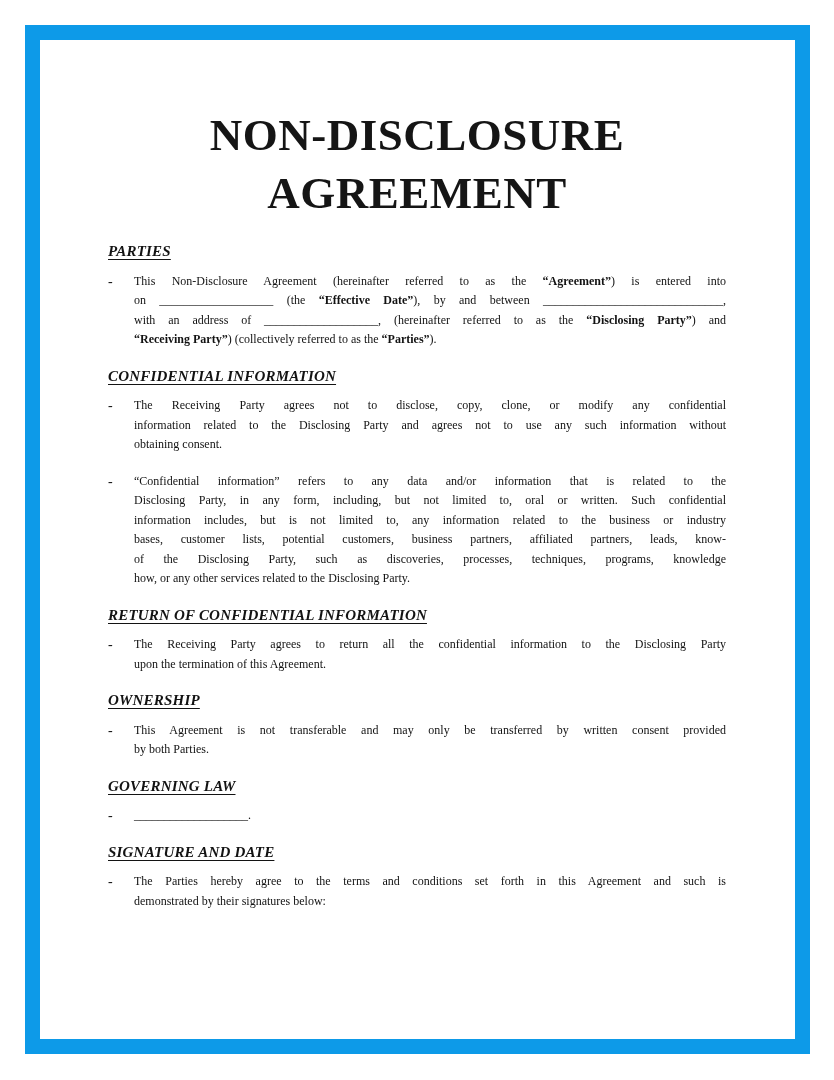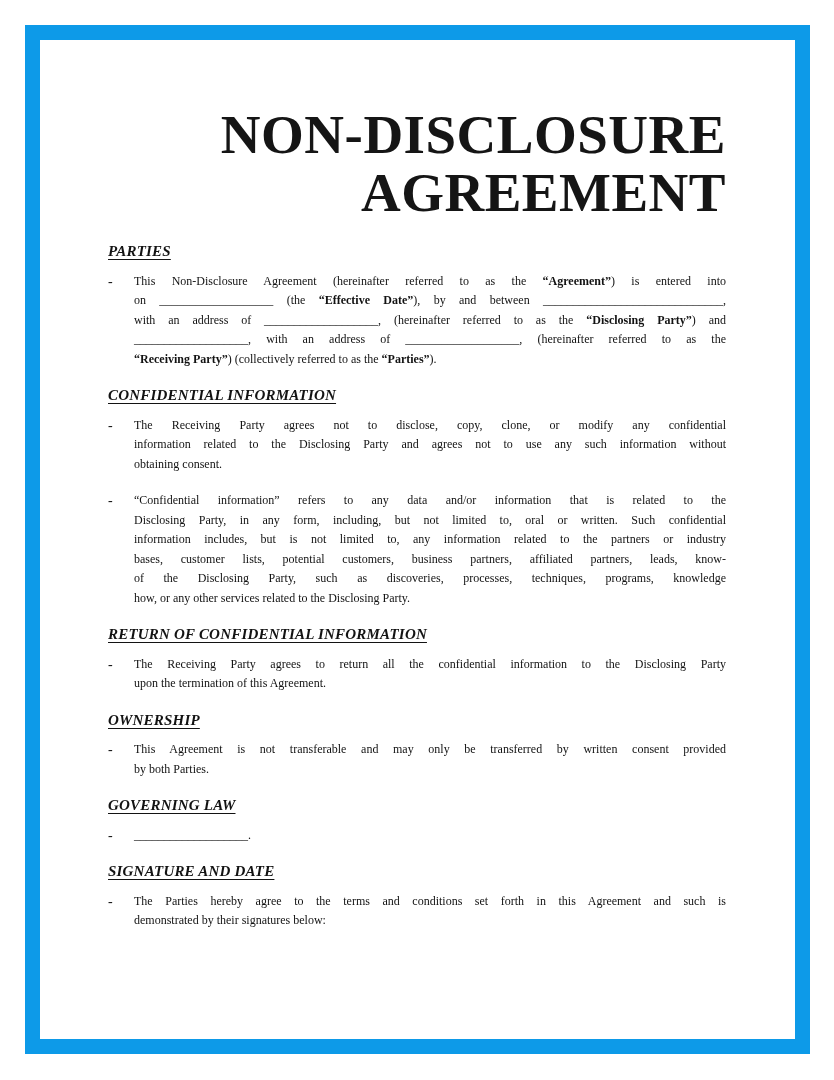"NON-DISCLOSURE" .title { font-size: 55px -> 45px; text-align: right -> center }
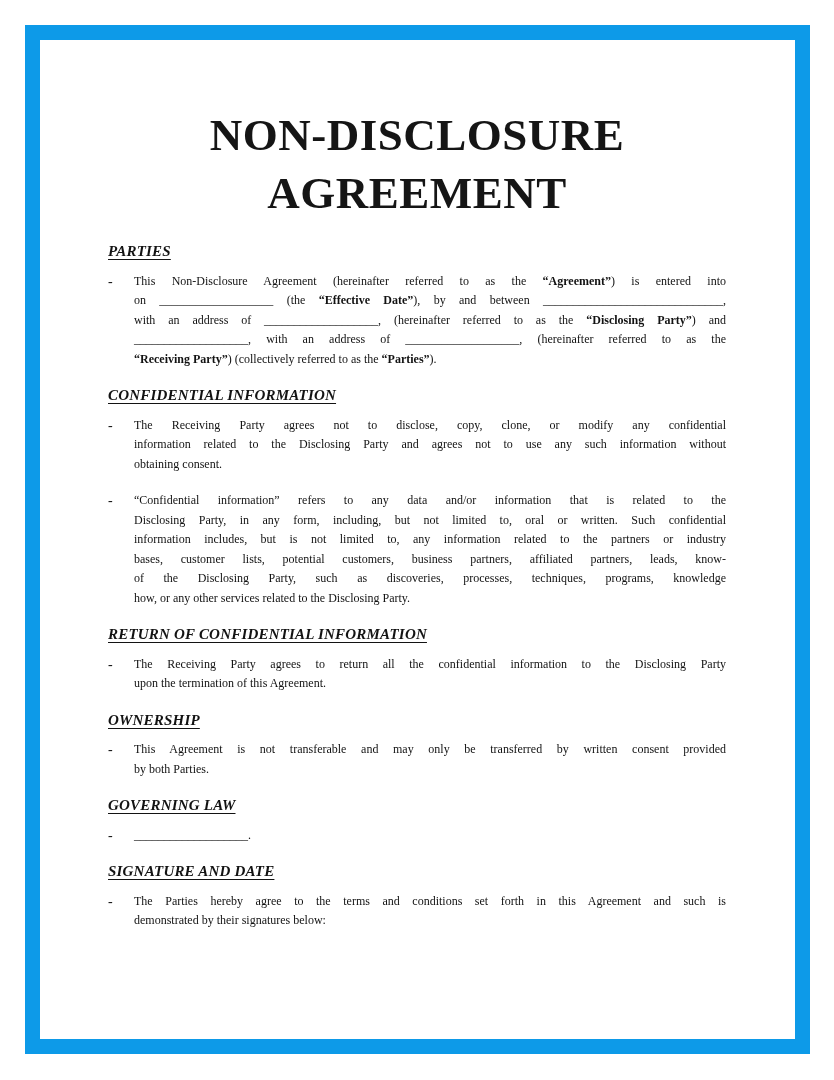"___________________, with an address of" div.tline { html: <div>___________________, with an address of ___________________, (hereinafter referred to as the</div> -> none }
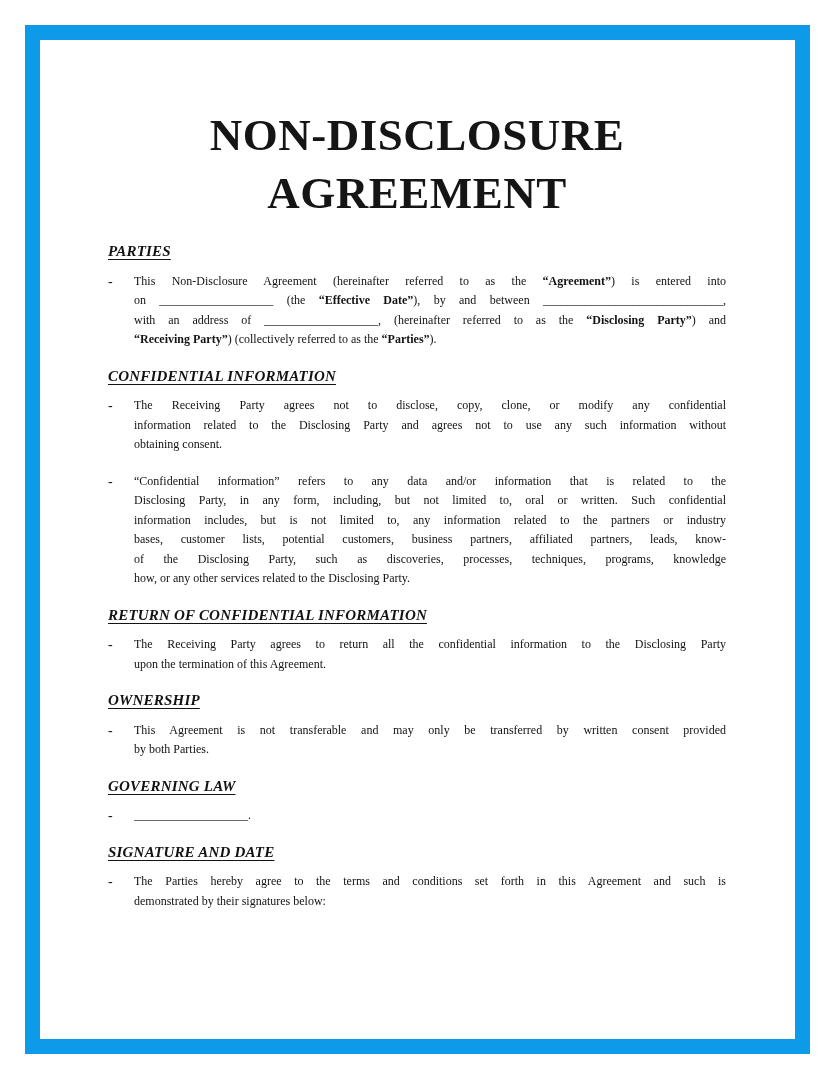"information includes, but is not" div.tline { text: partners -> business }
